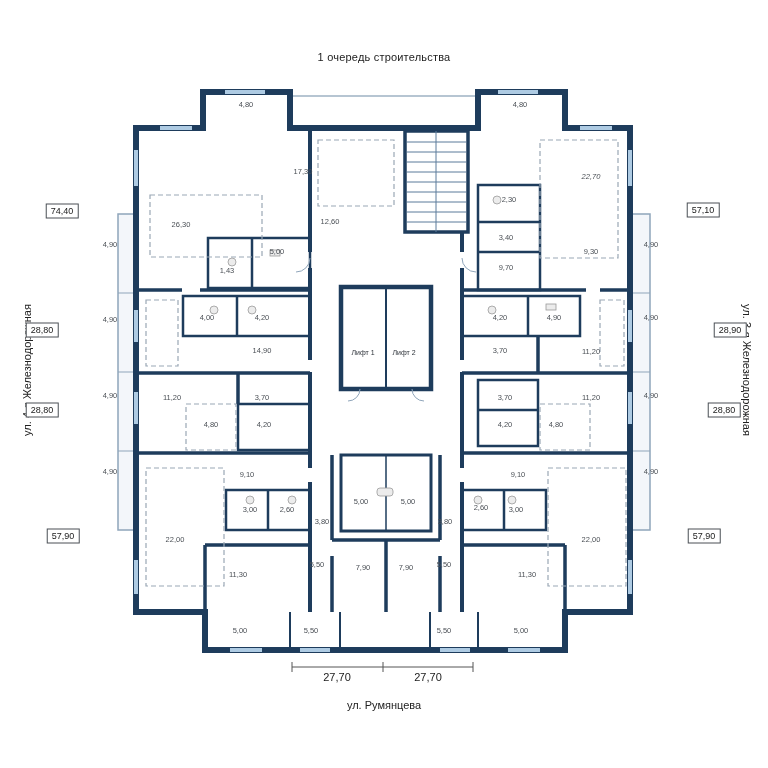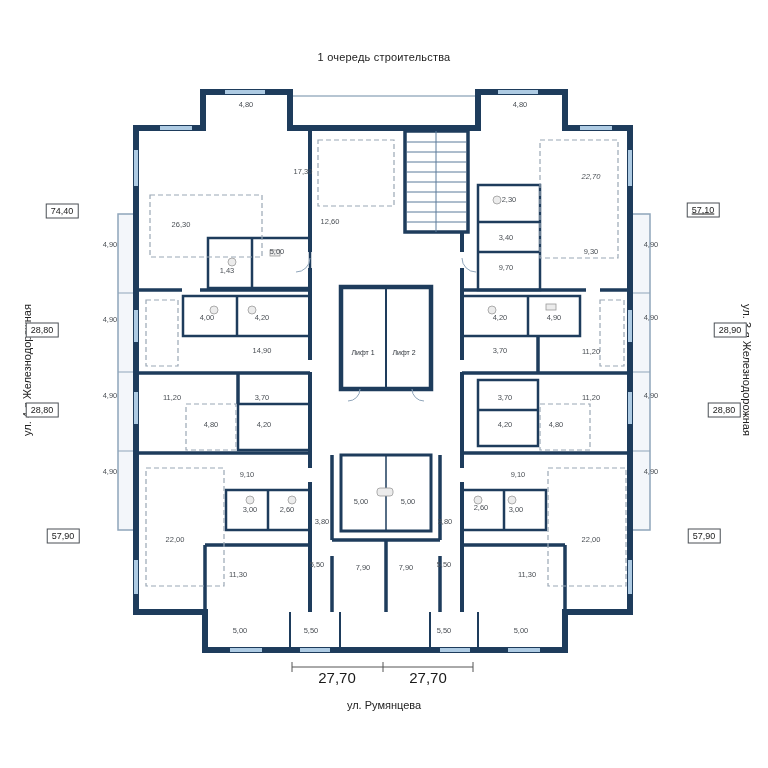"57,10" span.lbl { text-decoration: underline -> none }
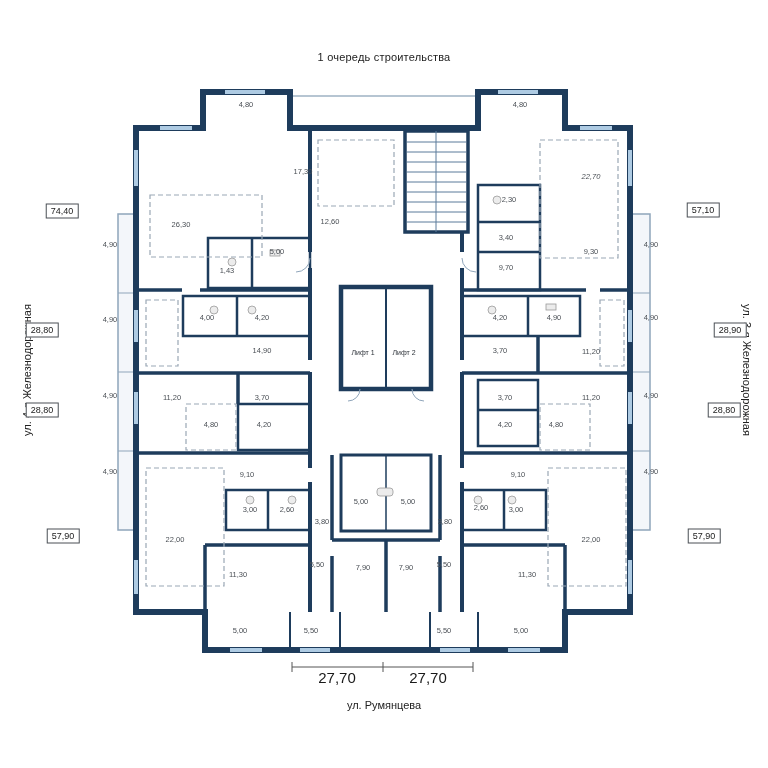"27,70" .lbl-dim27 { font-size: 15px -> 11px }
